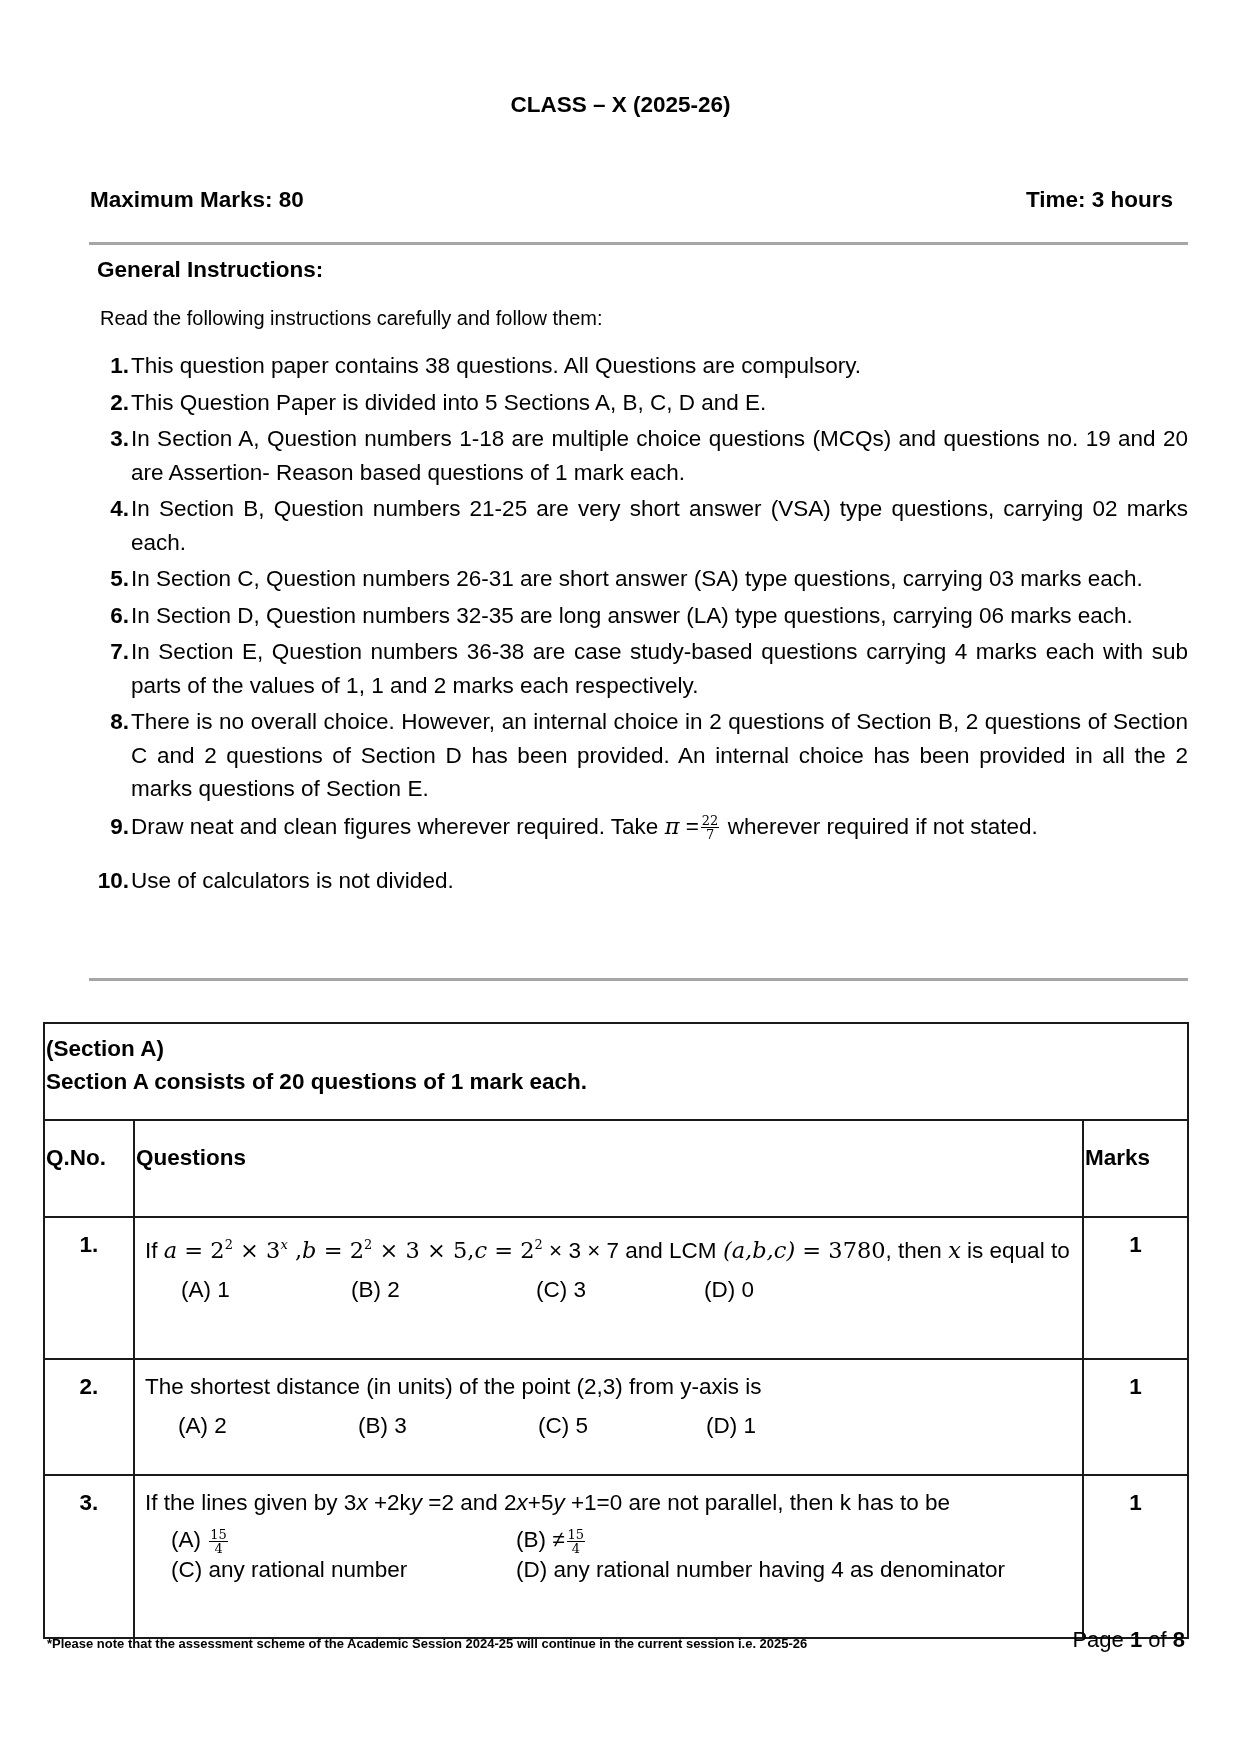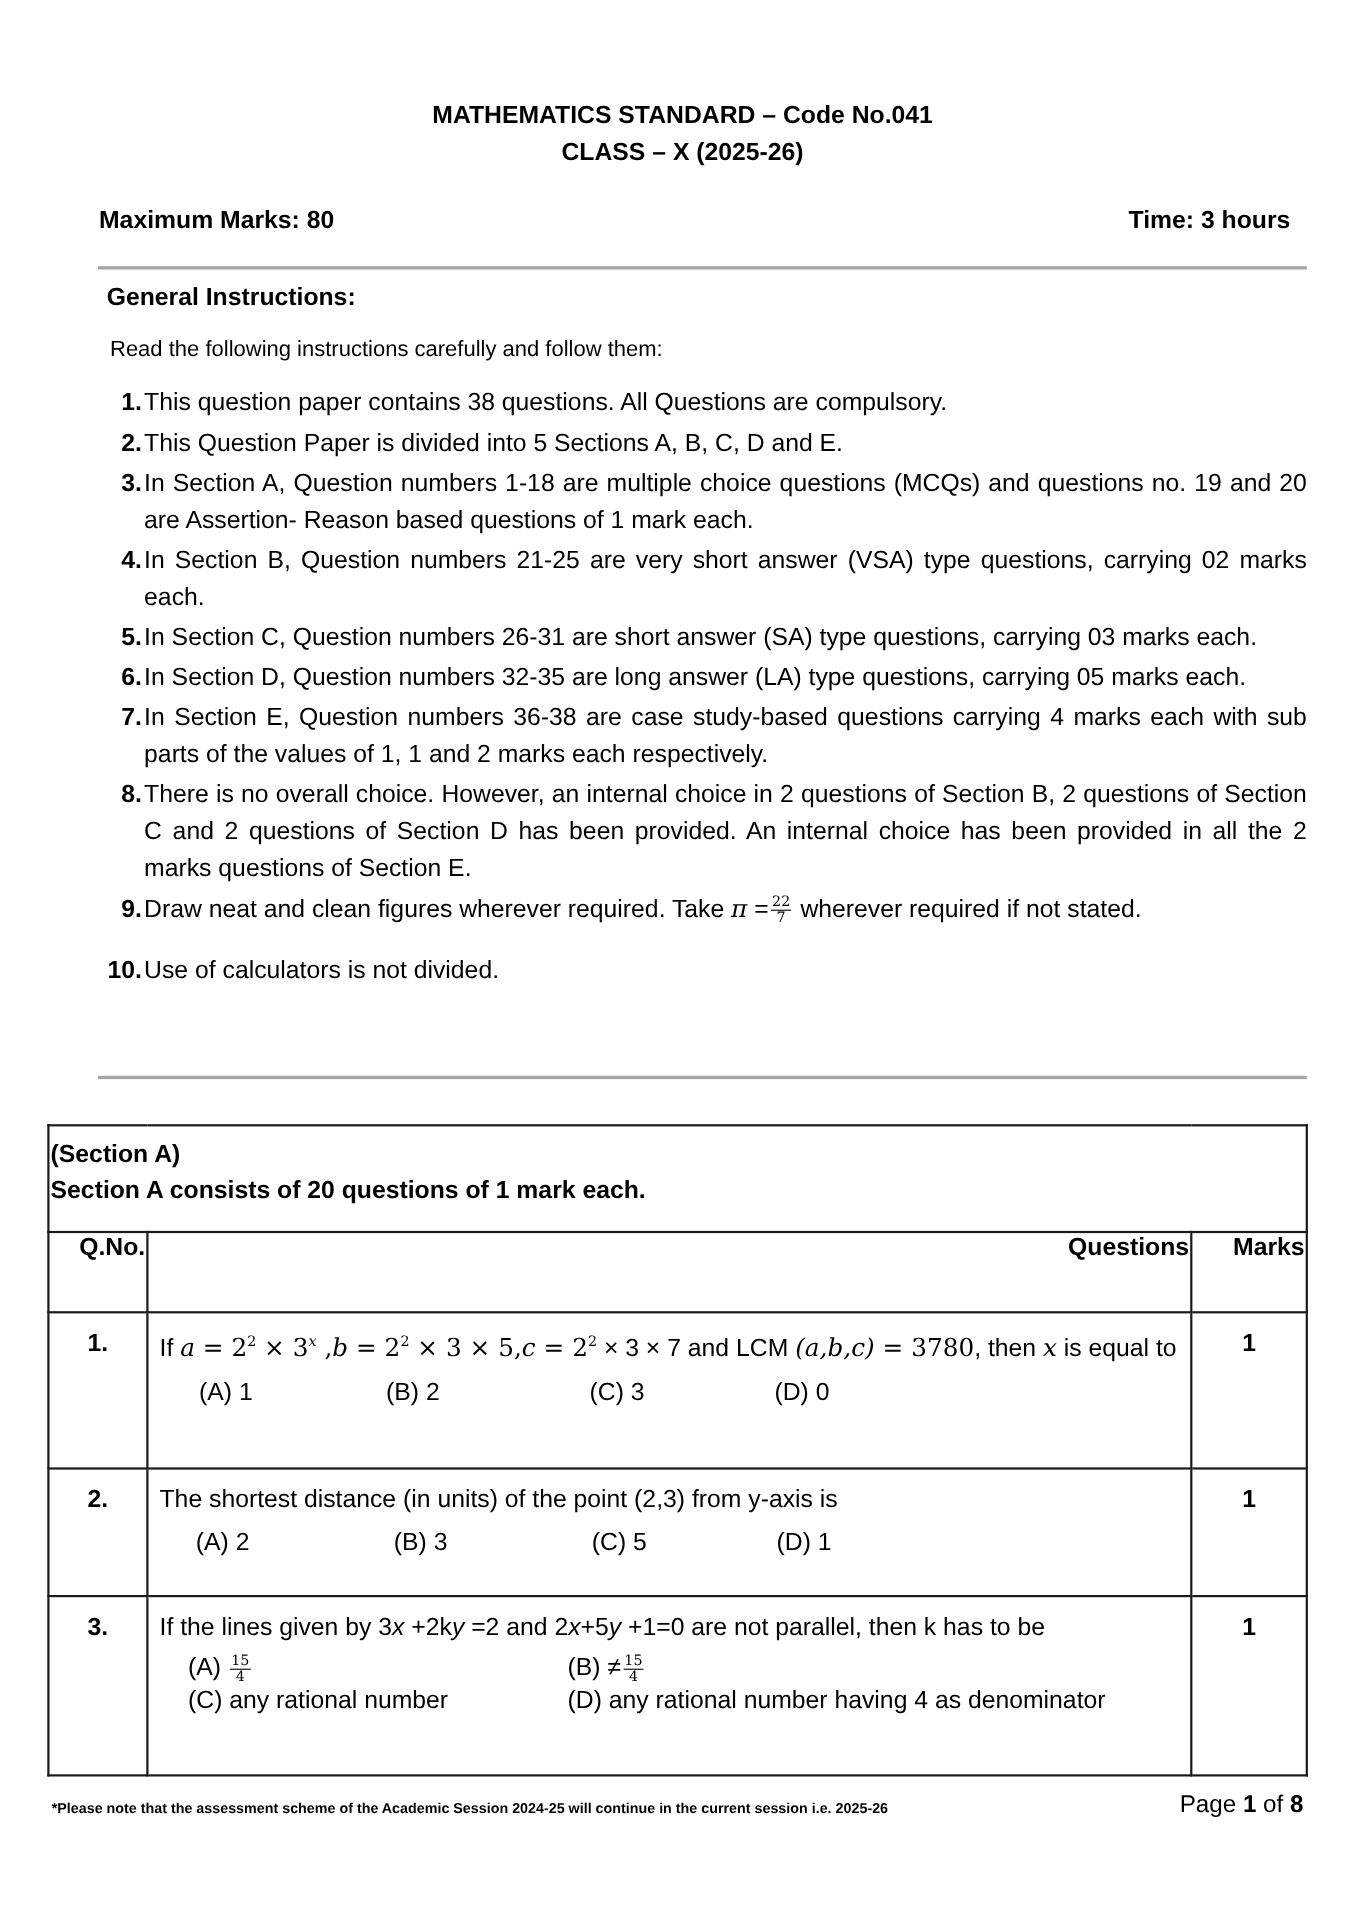"MATHEMATICS STANDARD – Code No.041" div { html: <div>MATHEMATICS STANDARD – Code No.041</div> -> none }
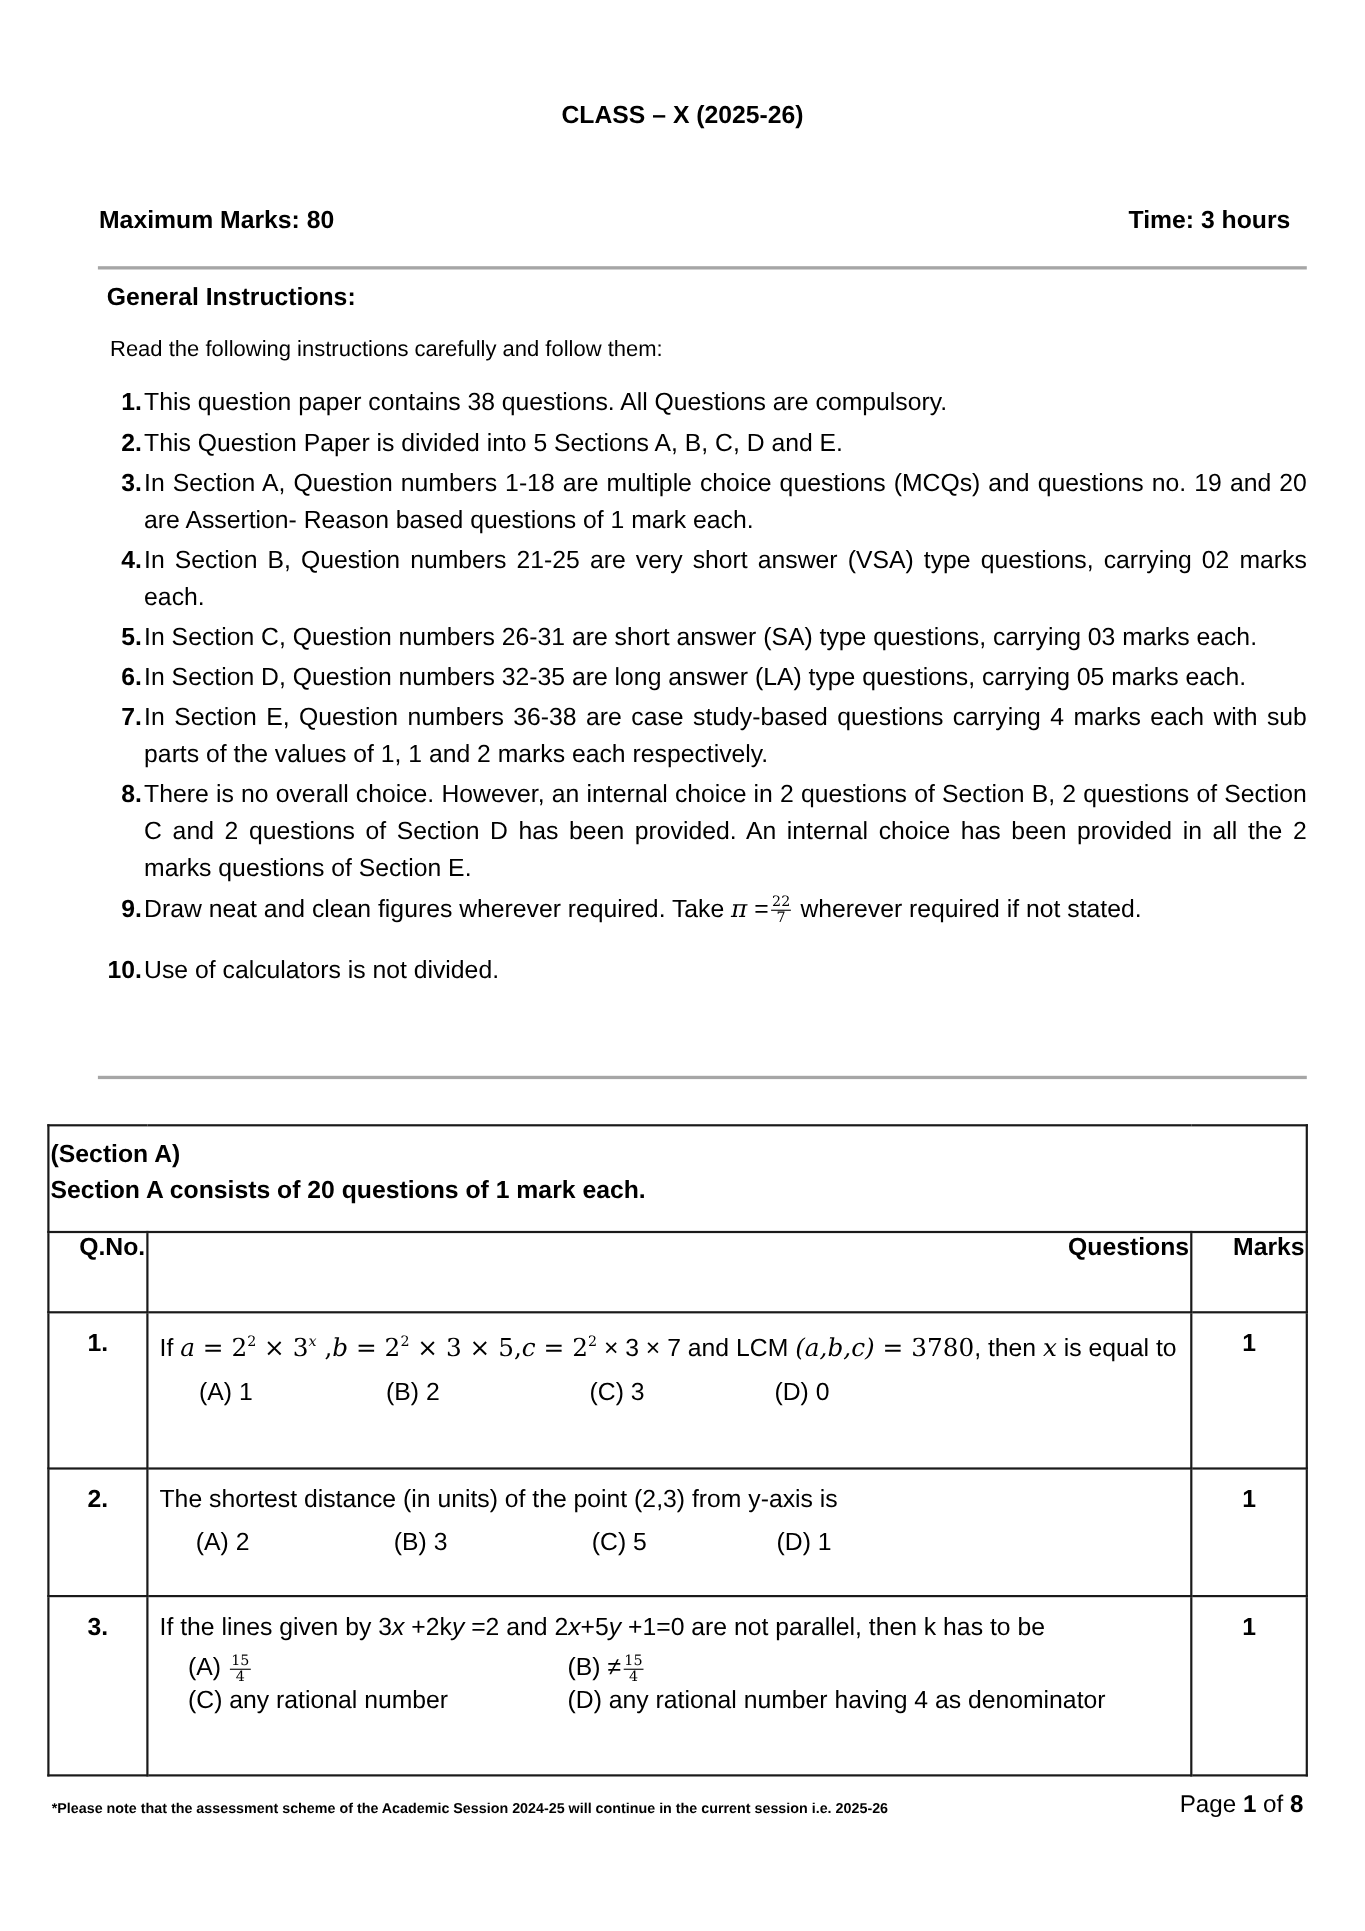"In Section D, Question numbers" span.instr-text { text: 05 -> 06 }
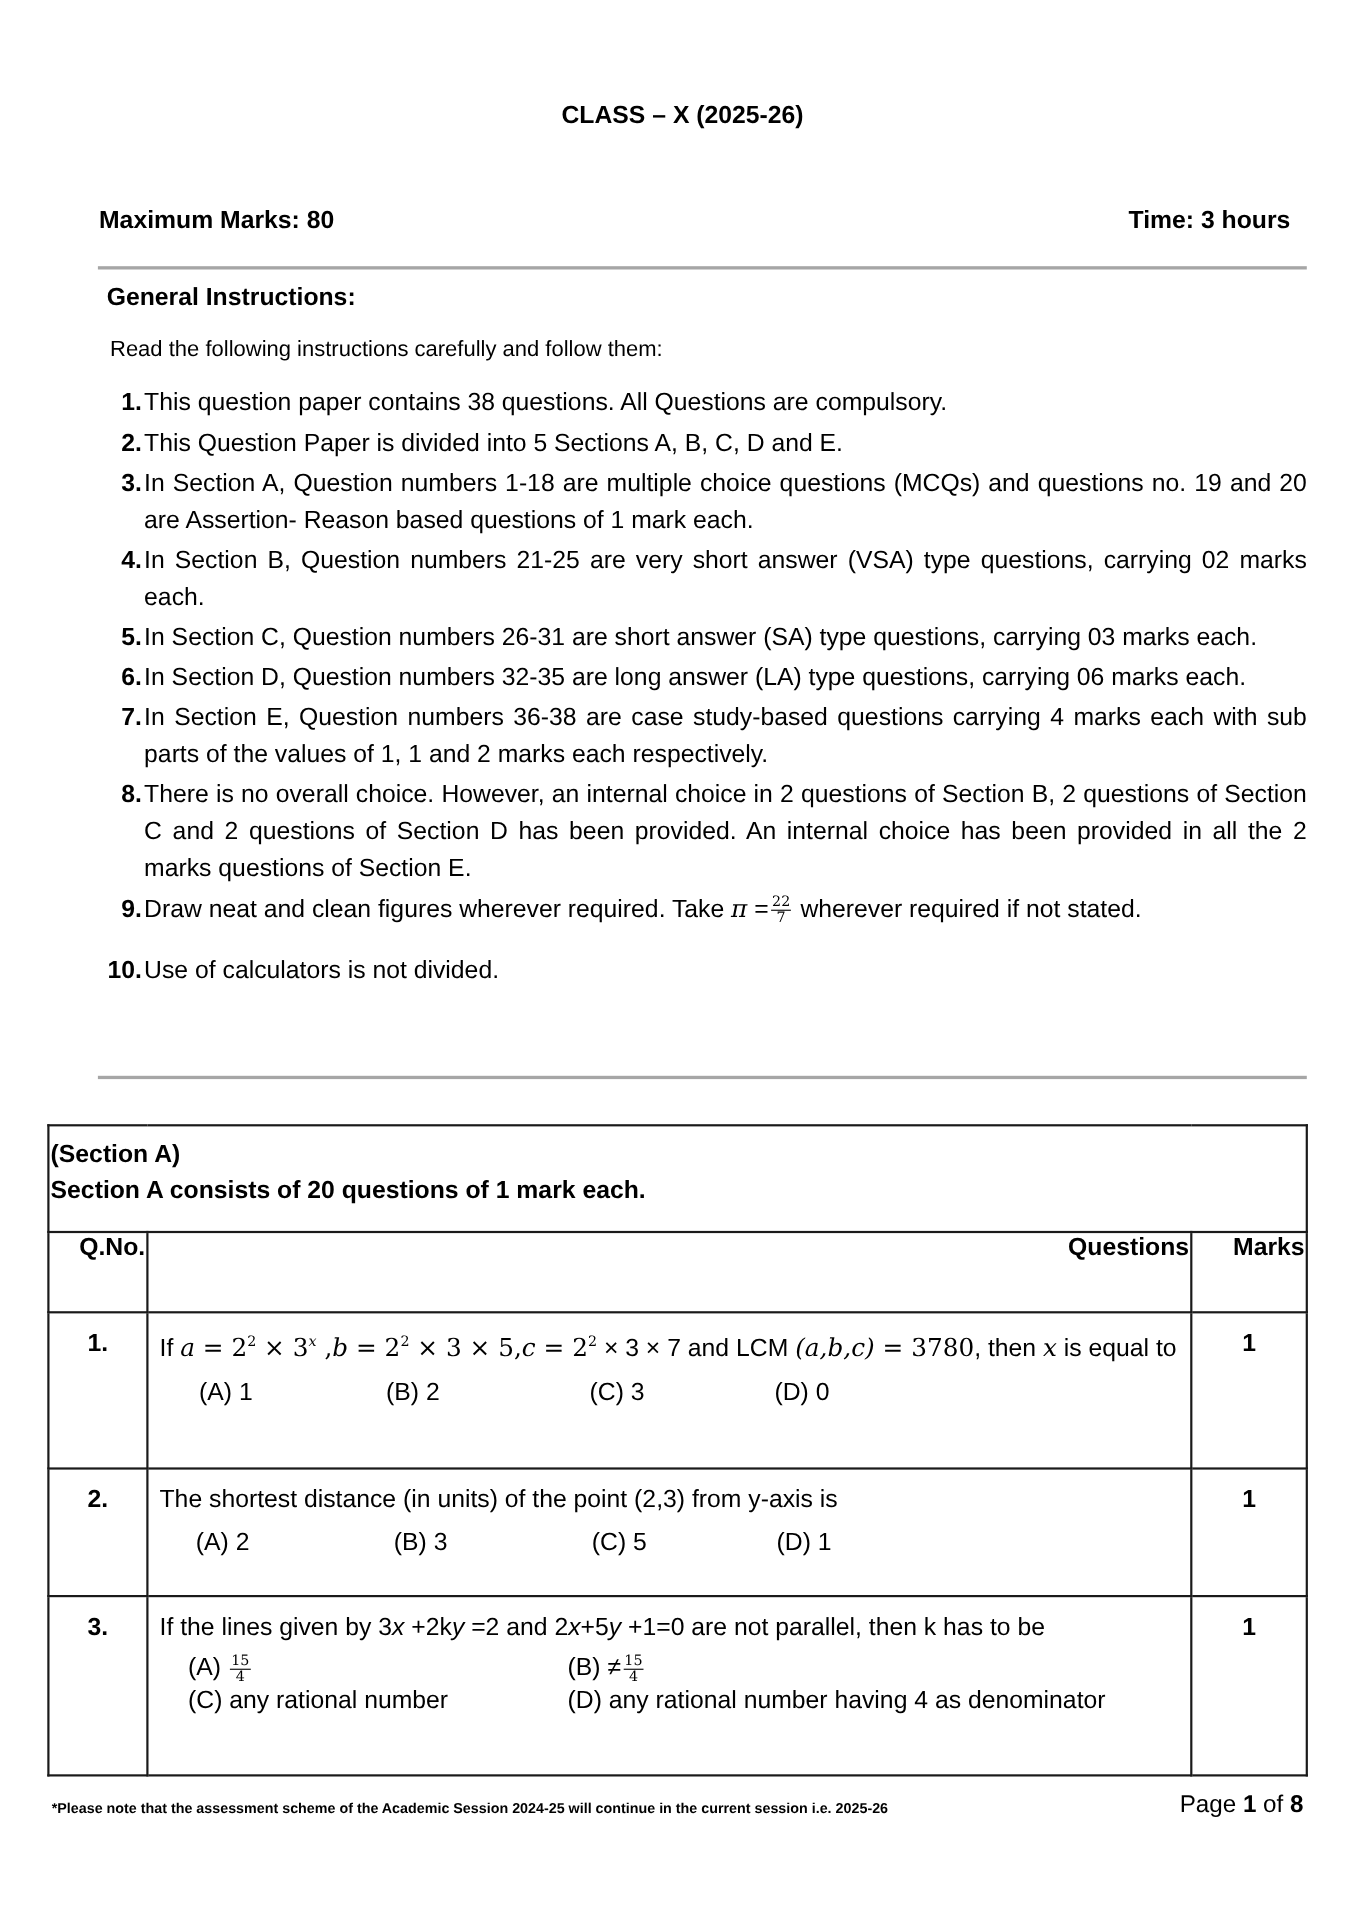"Q.No." .hdr td { padding-top: 0 -> 24px; text-align: right -> left }
